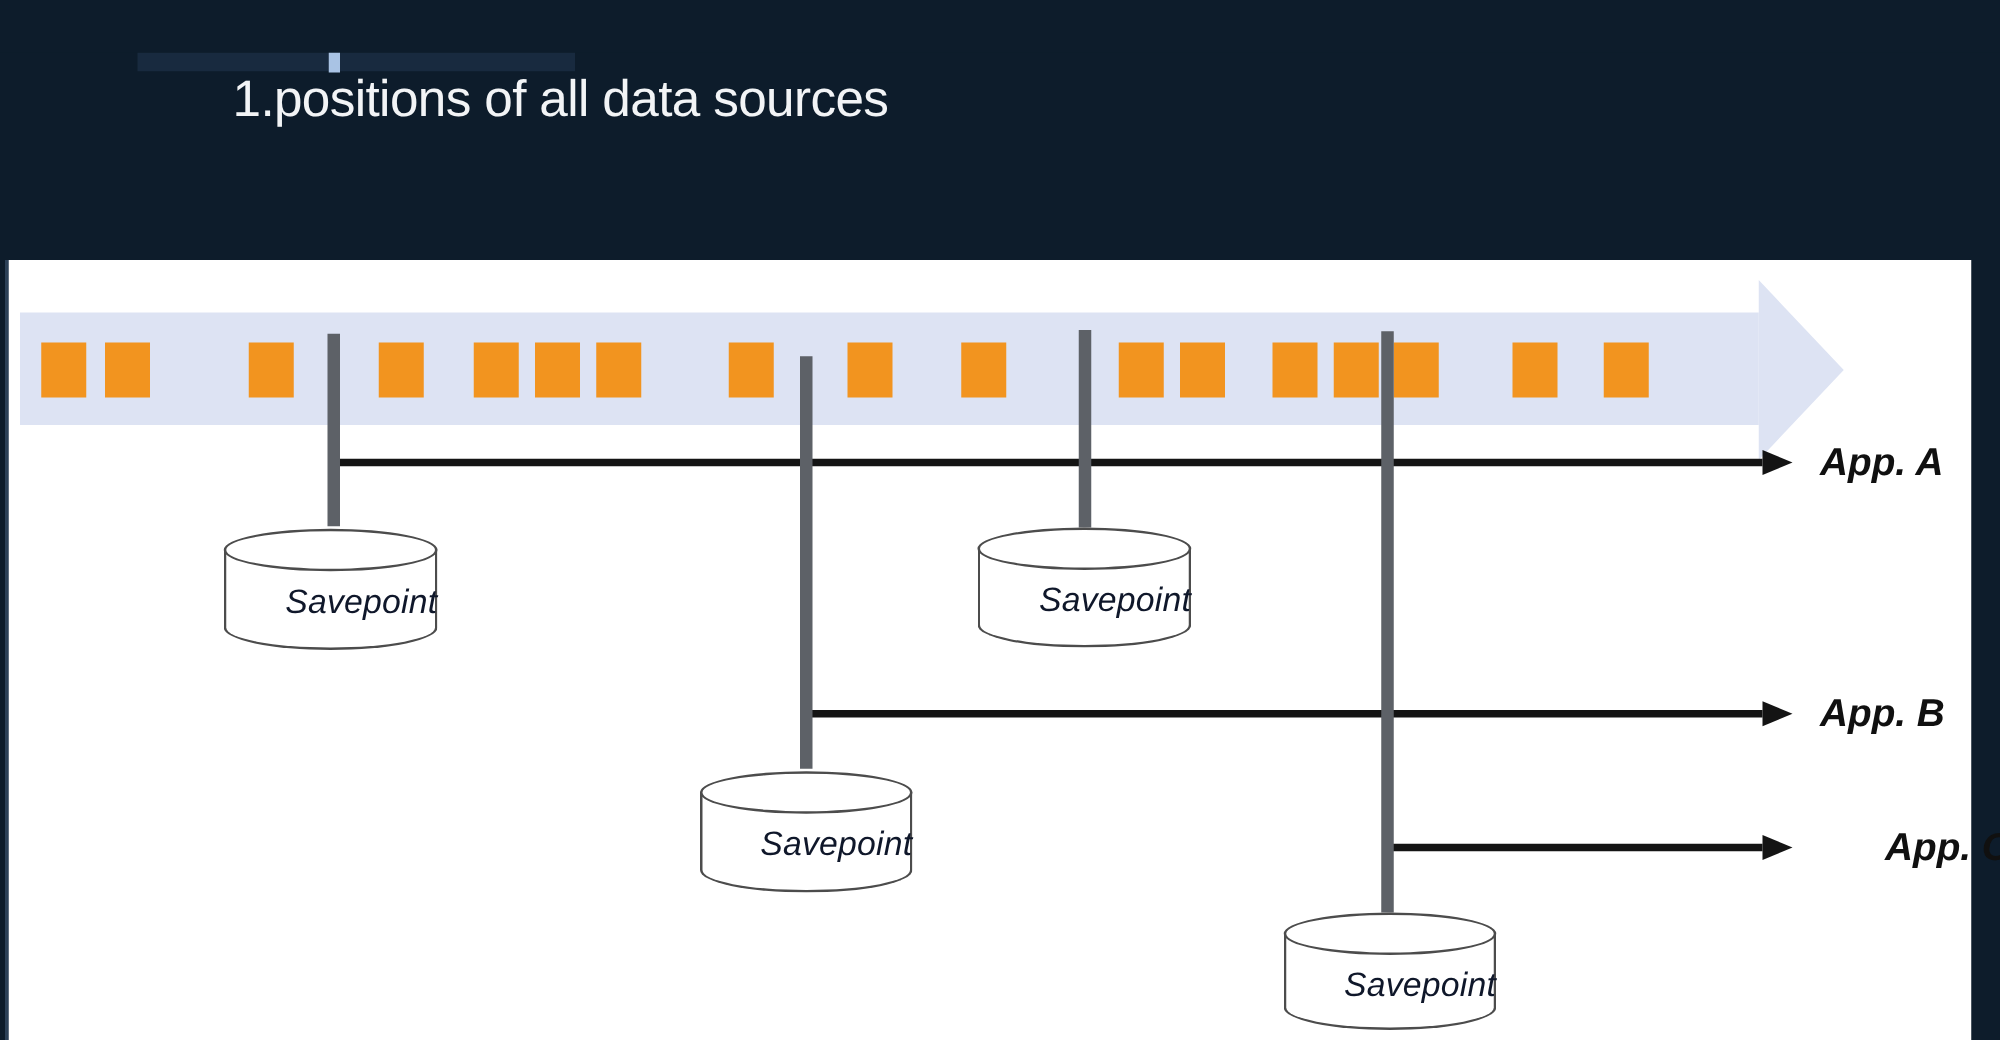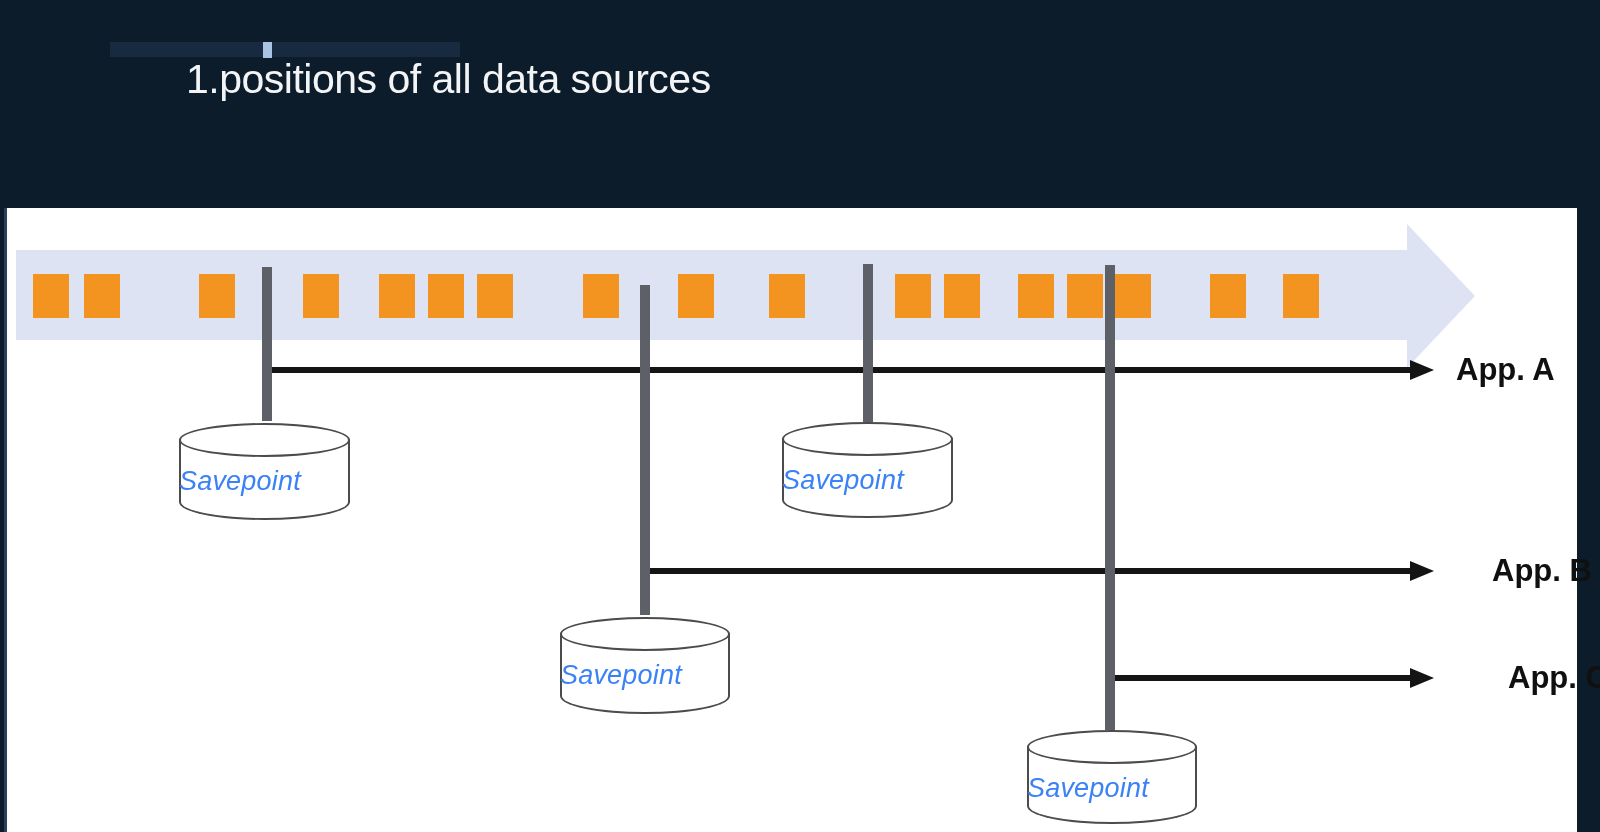"App. A" .applabel { font-style: none -> italic }
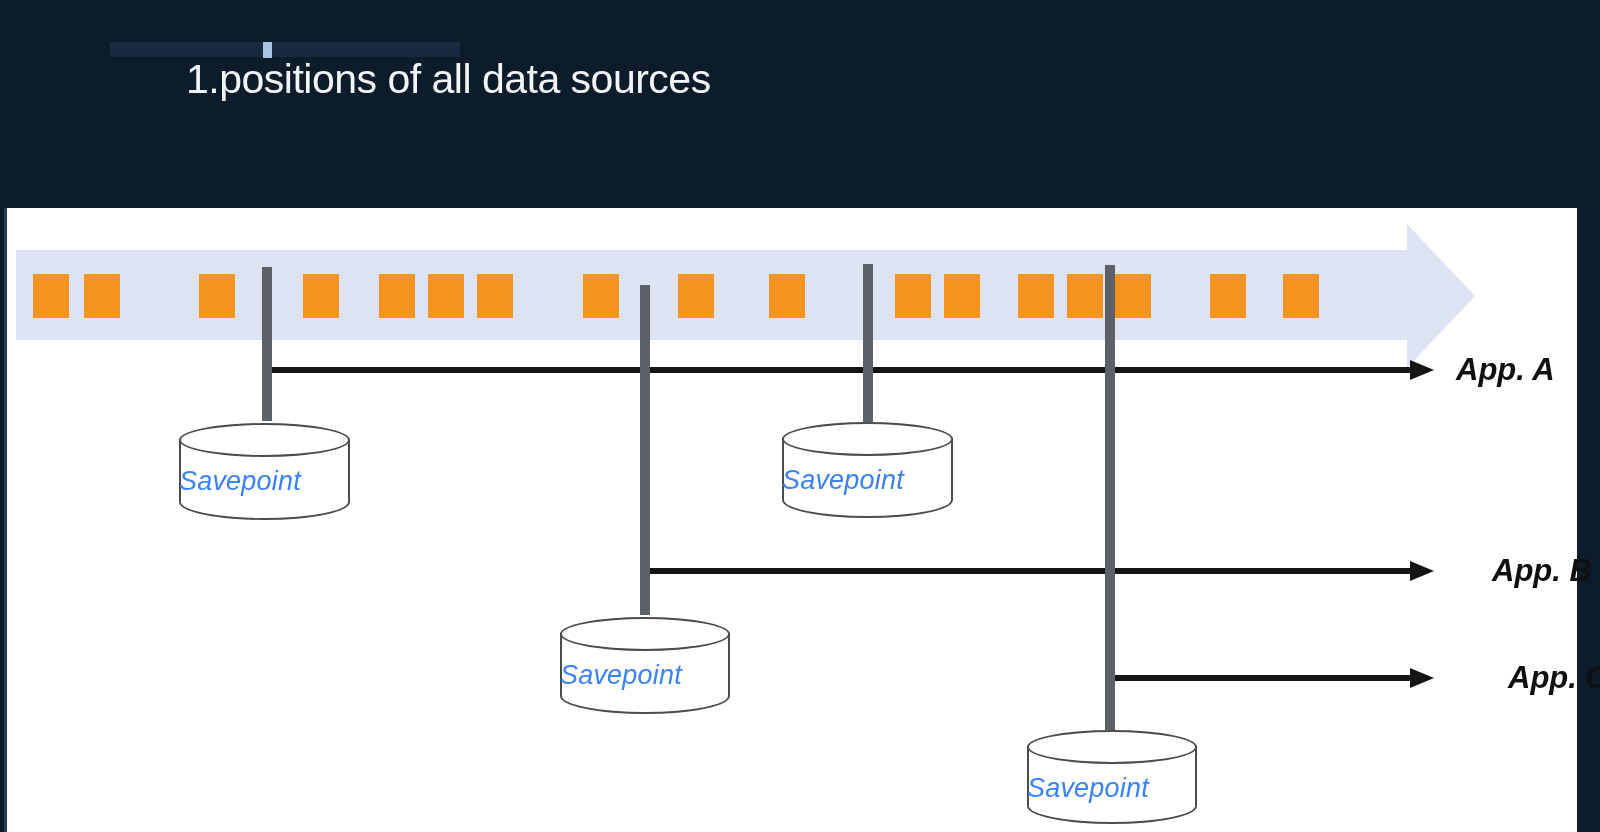"Savepoint" .cyl-label { color: #3b82f6 -> #0f172a; text-align: left -> right }
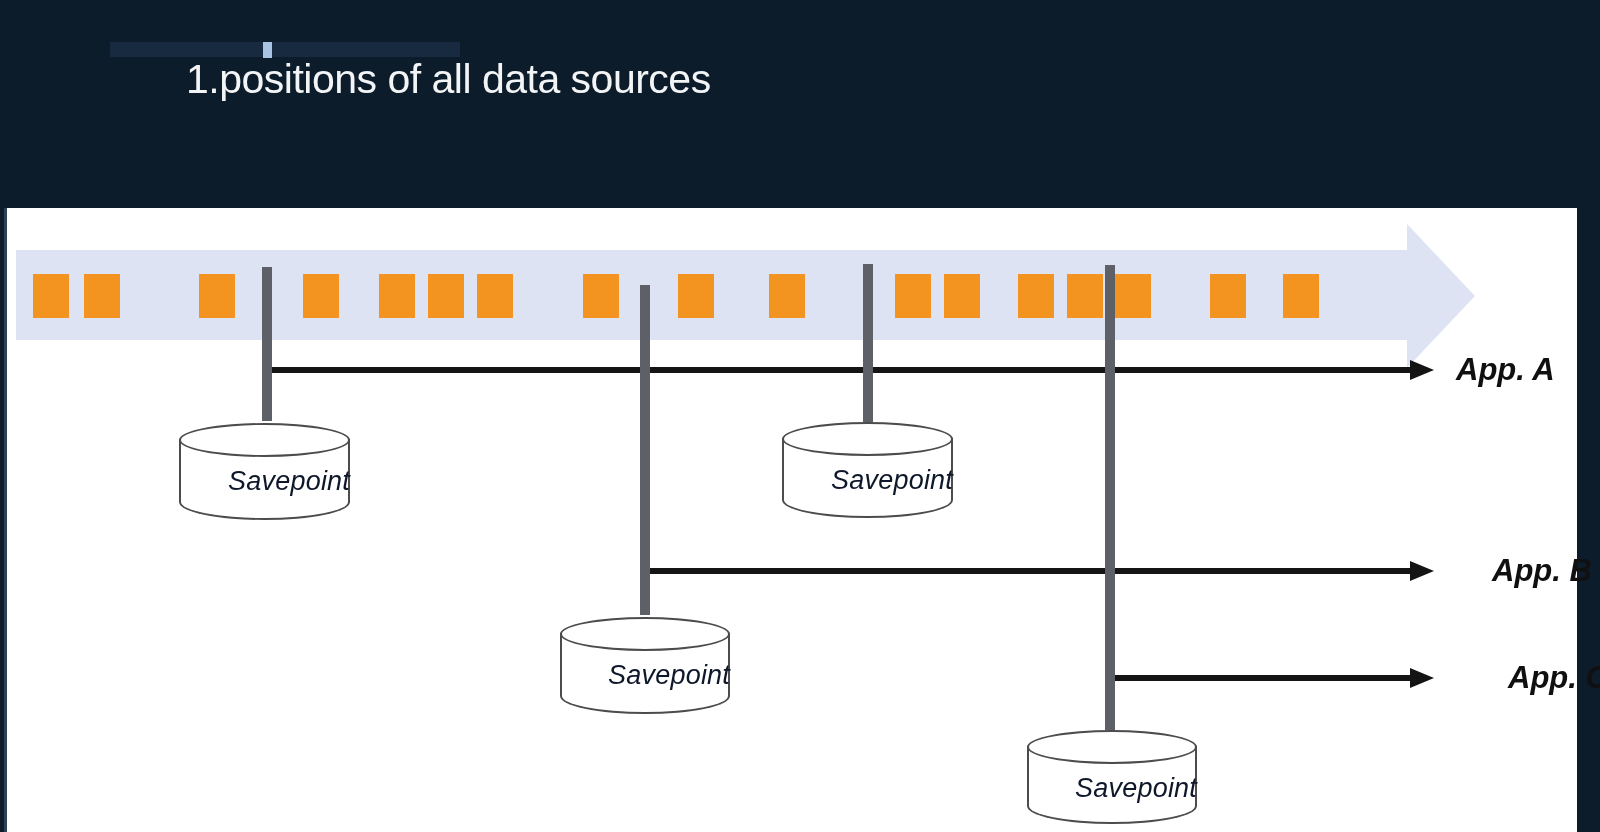"App. B" div.applabel { left: 1488px -> 1452px }
